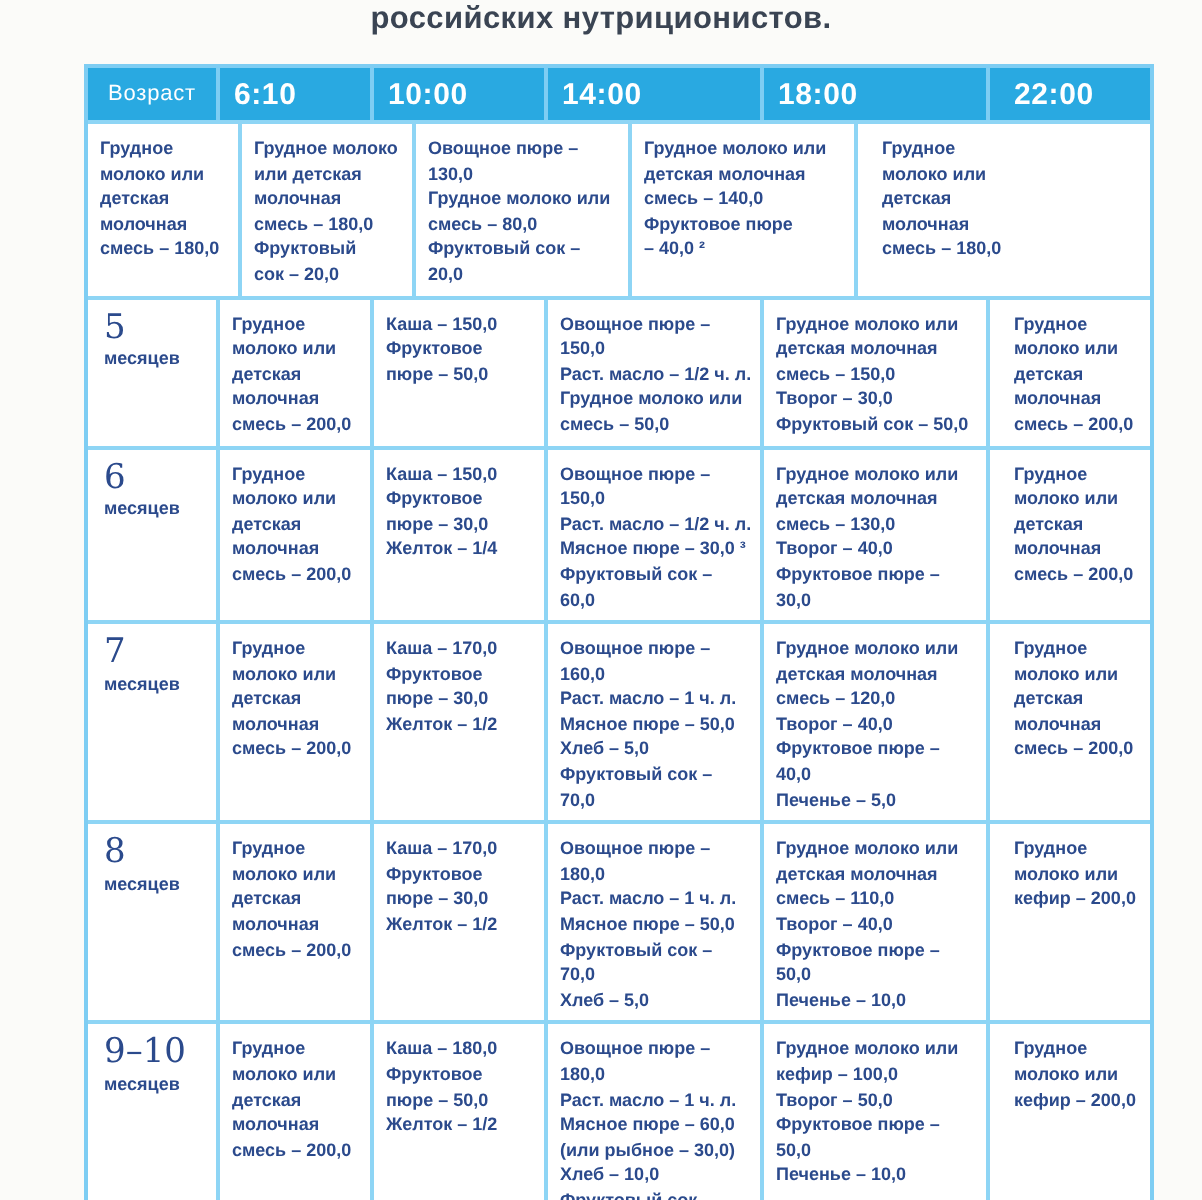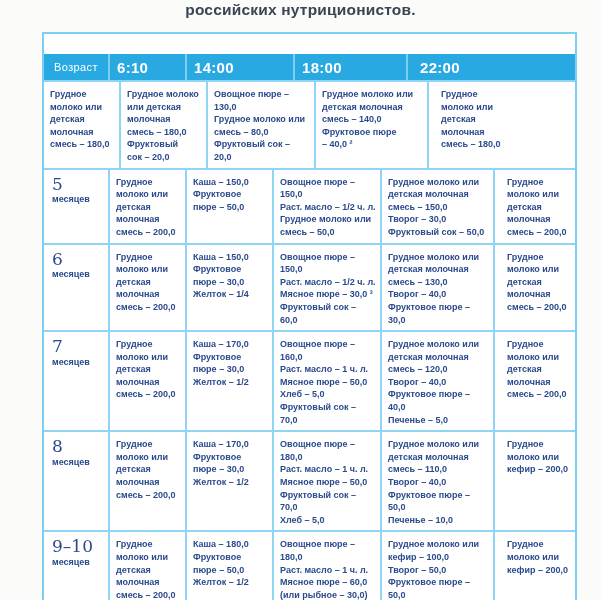"Возраст" .hrow { margin-top: 20px -> none }
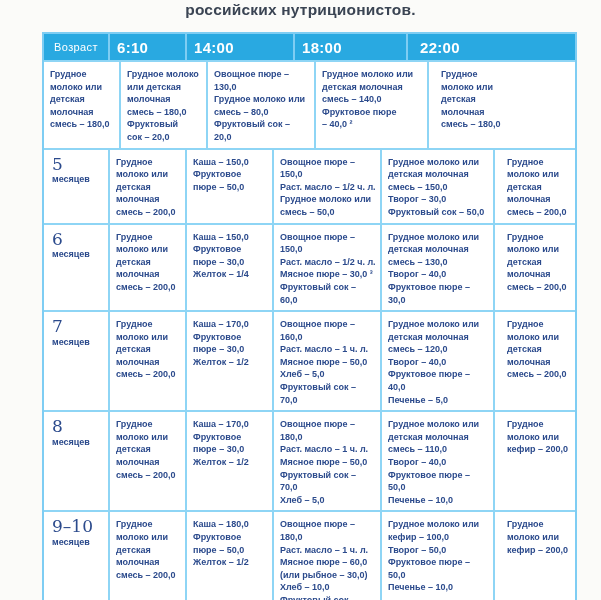"10:00" div.hcell { html: none -> <div>10:00</div> }
